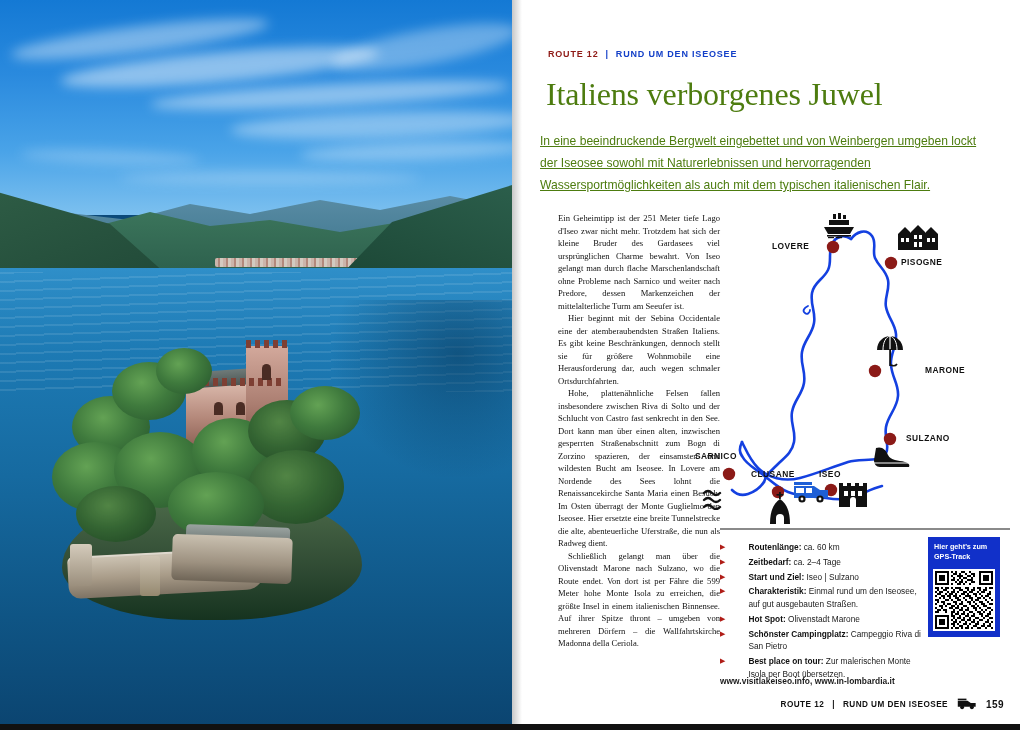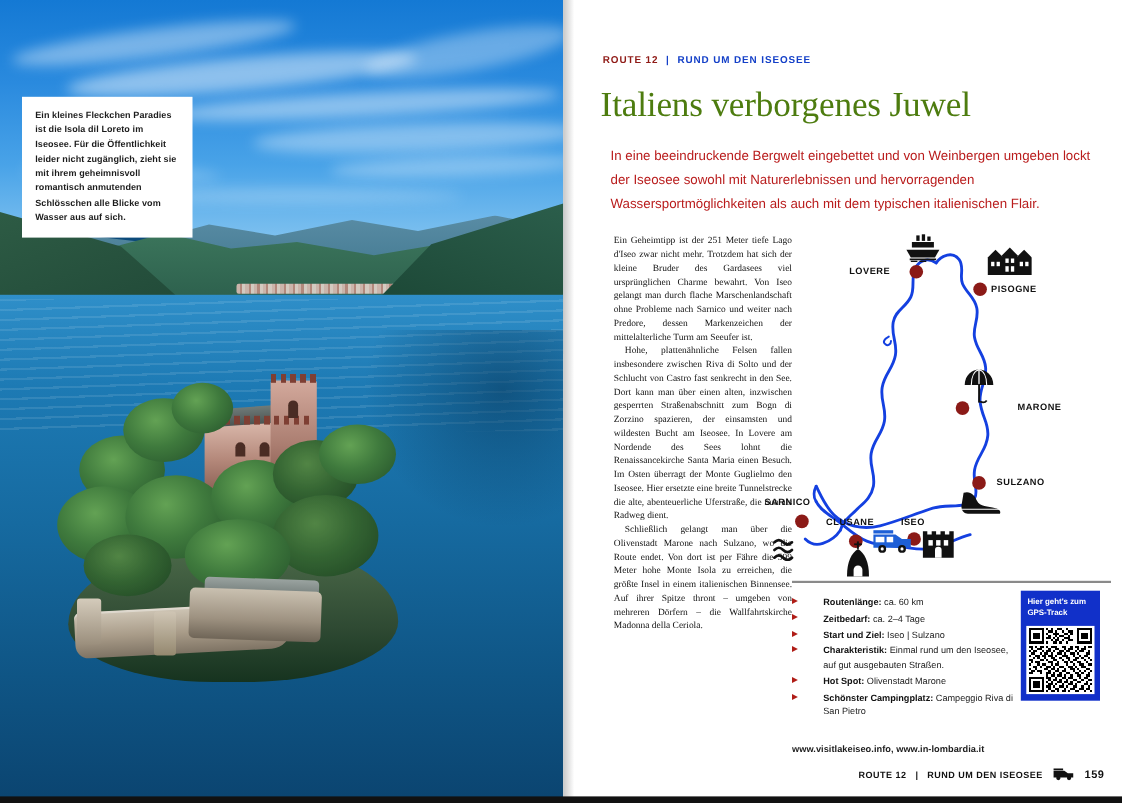"Ein kleines Fleckchen Paradies ist" div.caption-box { html: <div> <p>Ein kleines Fleckchen Paradies ist die Isola dil Loreto im Iseosee. Für die Öffentlichkeit leider nicht zugänglich, zieht sie mit ihrem geheimnisvoll romantisch anmutenden Schlösschen alle Blicke vom Wasser aus auf sich.</p> </div> -> none }
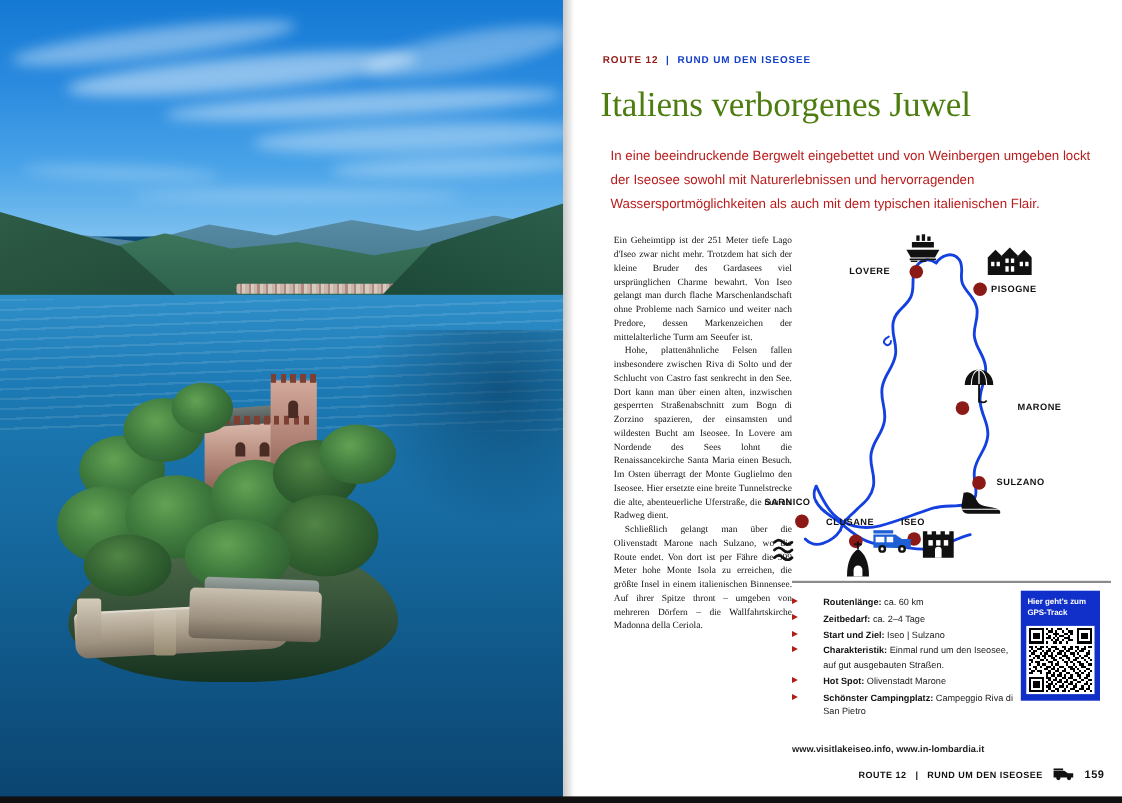"In eine beeindruckende Bergwelt" .standfirst { color: #b91c1c -> #4d7c0f; left: 43px -> 28px; text-decoration: none -> underline }
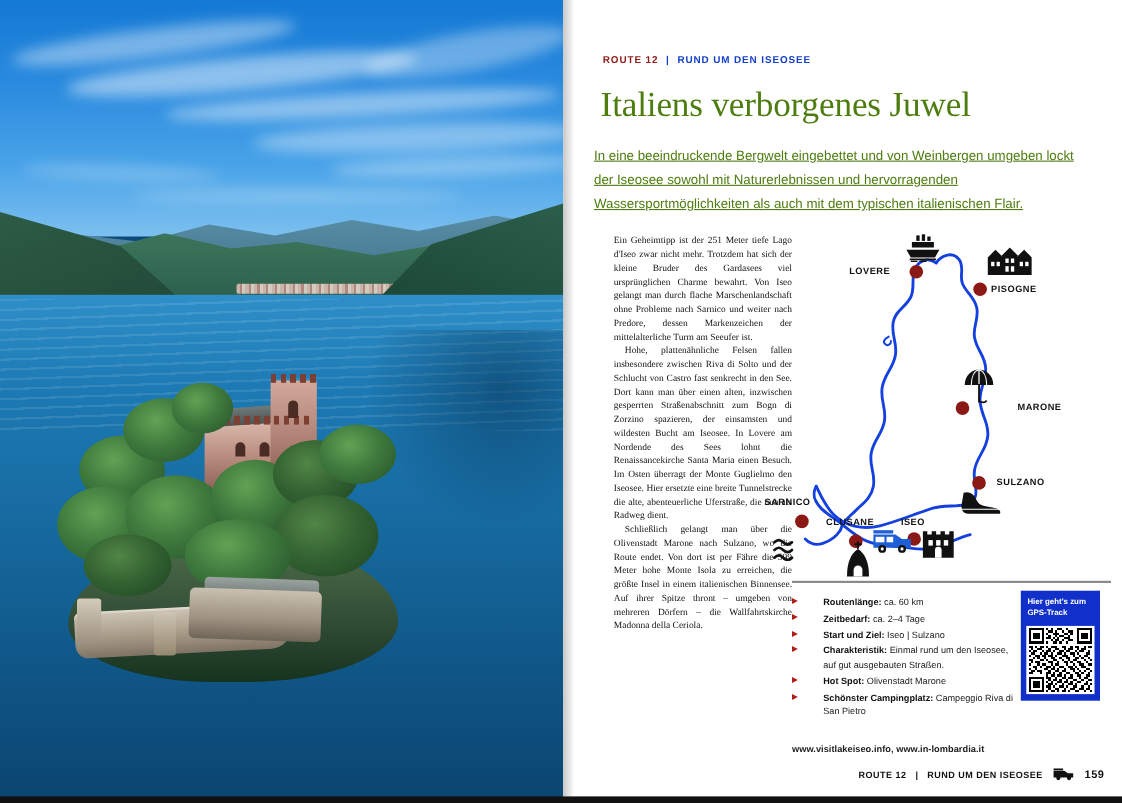"Hier beginnt mit der Sebina" p { html: none -> <p>Hier beginnt mit der Sebina Occidentale eine der atemberaubendsten Straßen Italiens. Es gibt keine Beschränkungen, dennoch stellt sie für größere Wohnmobile eine Herausforderung dar, auch wegen schmaler Ortsdurchfahrten.</p> }
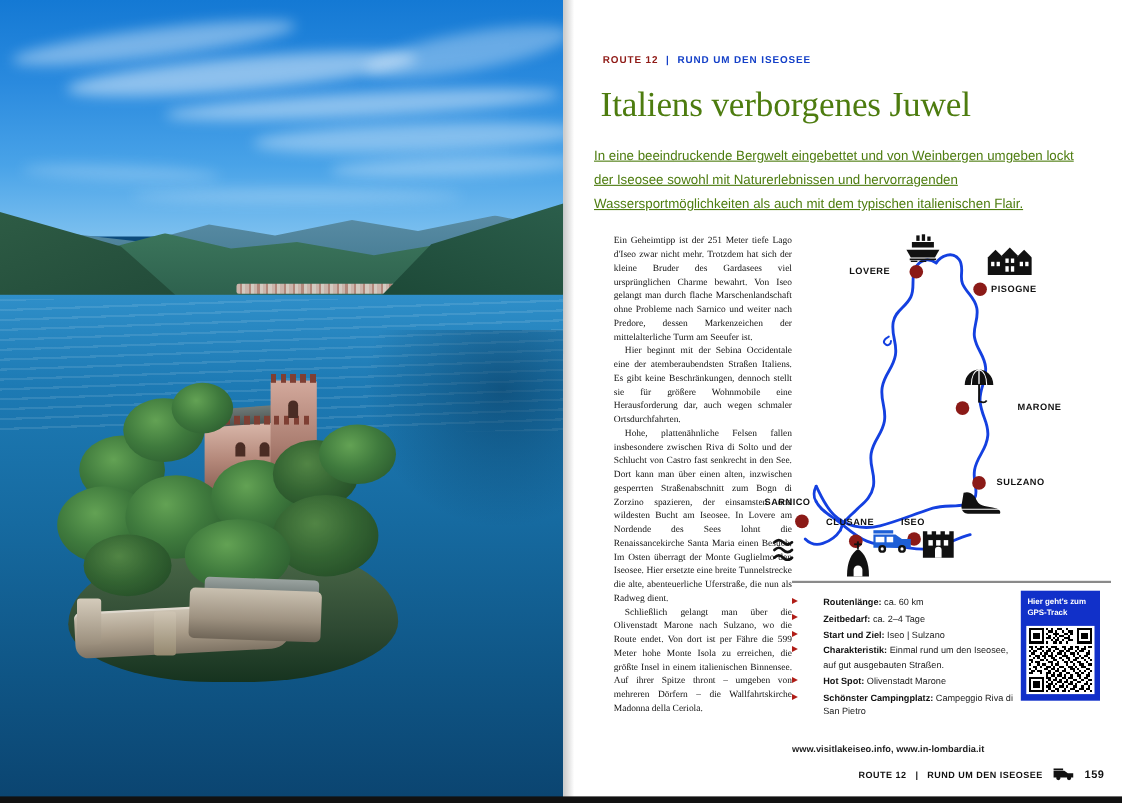"Best place on tour: Zur" div.info-item { html: none -> <div> <span>▶</span> <span><b>Best place on tour:</b><span> Zur malerischen Monte Isola per Boot übersetzen.</span></span> </div> }
